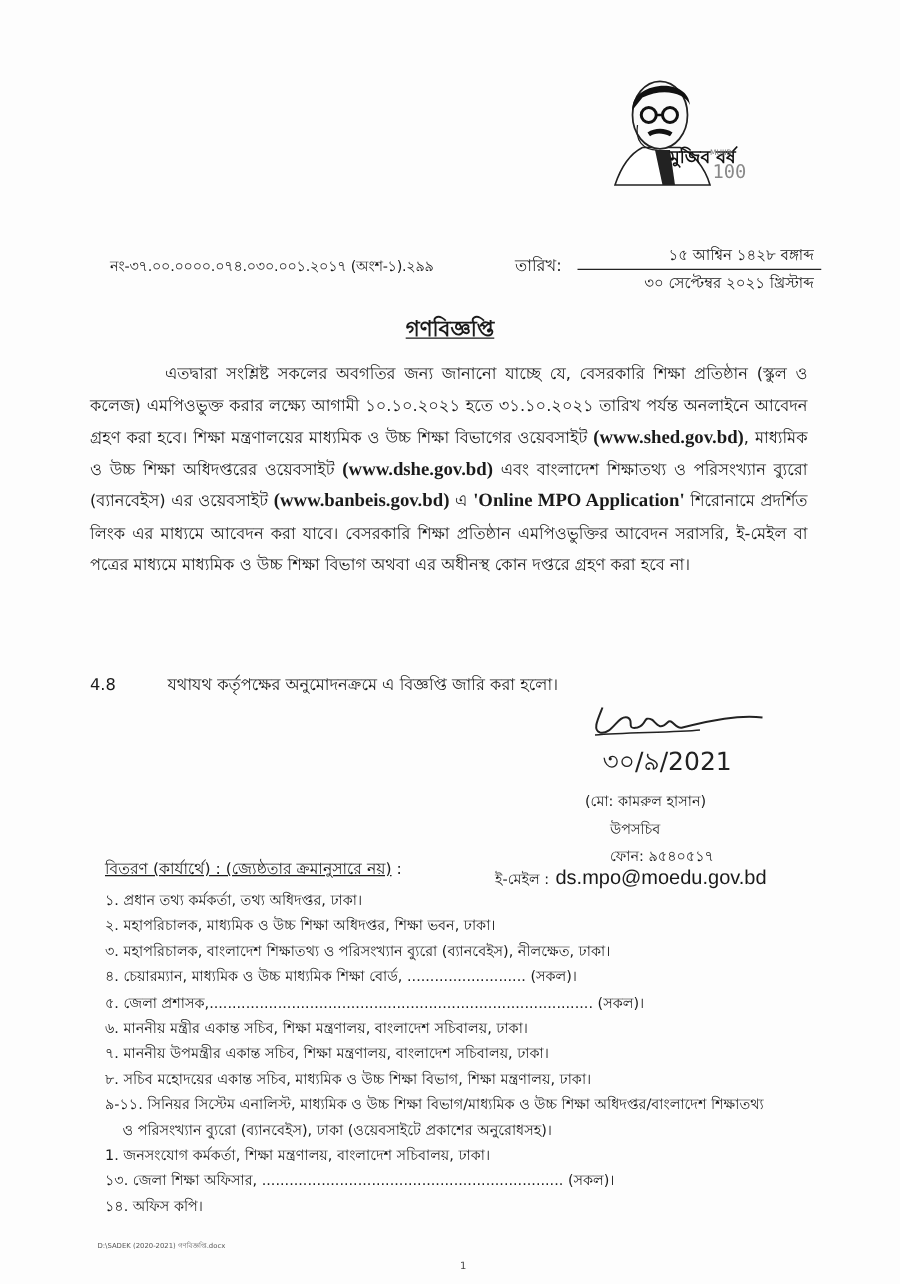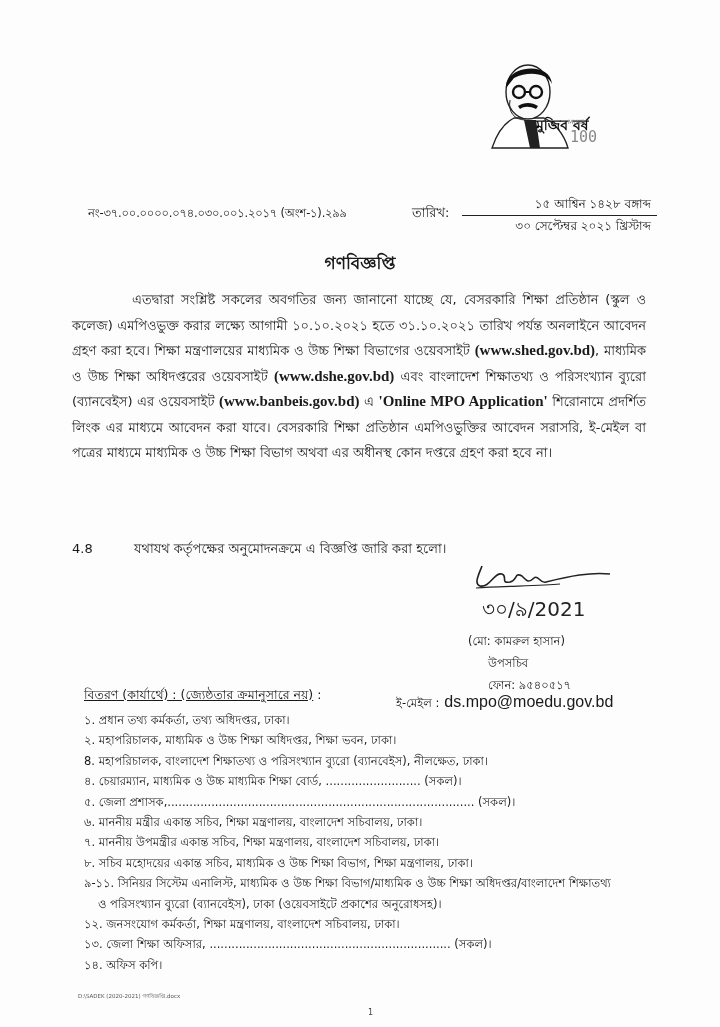"গণবিজ্ঞপ্তি" .title span { text-decoration: none -> underline }
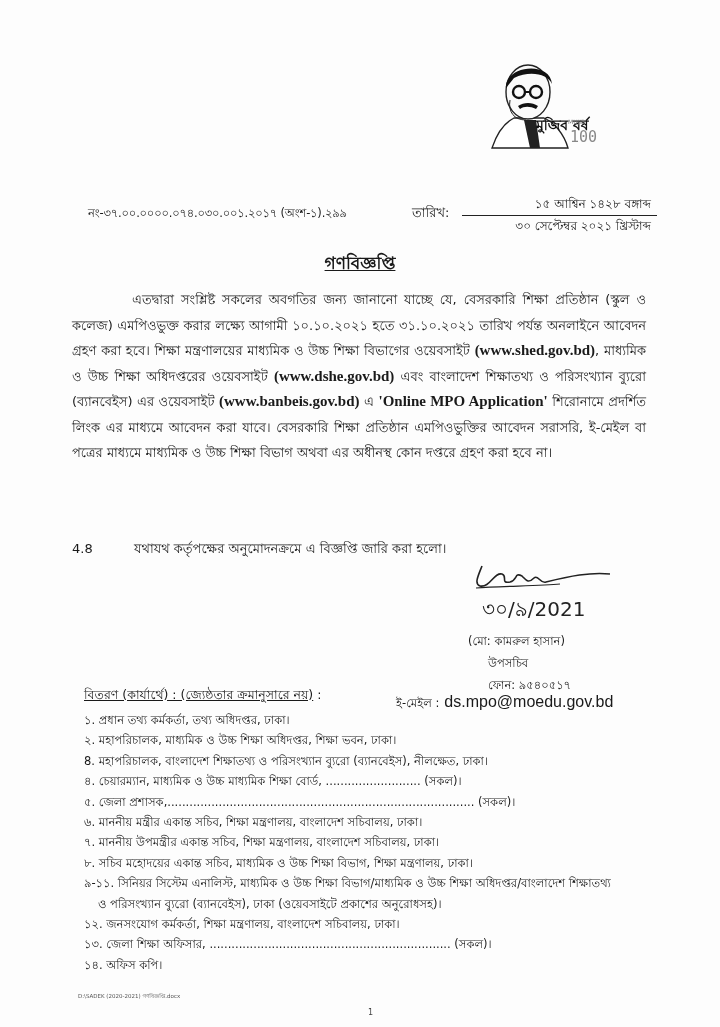"8. মহাপরিচালক, বাংলাদেশ শিক্ষাতথ্য ও" div.item { text: 8 -> ৩ }
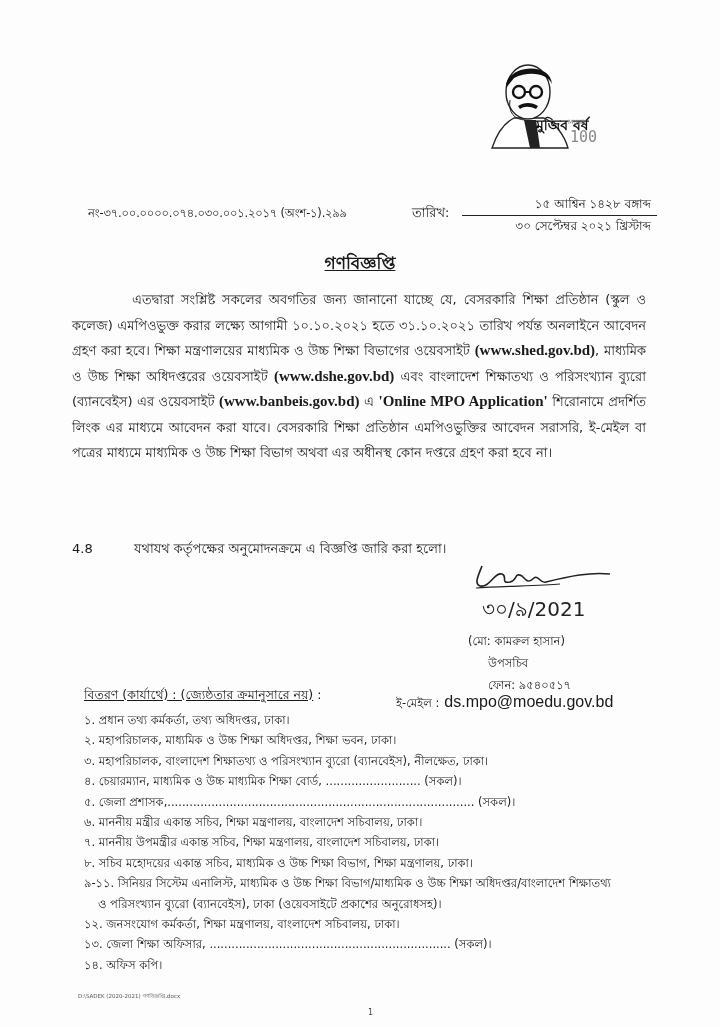"১২. জনসংযোগ কর্মকর্তা, শিক্ষা" div.item { text: ১২ -> 1 }
